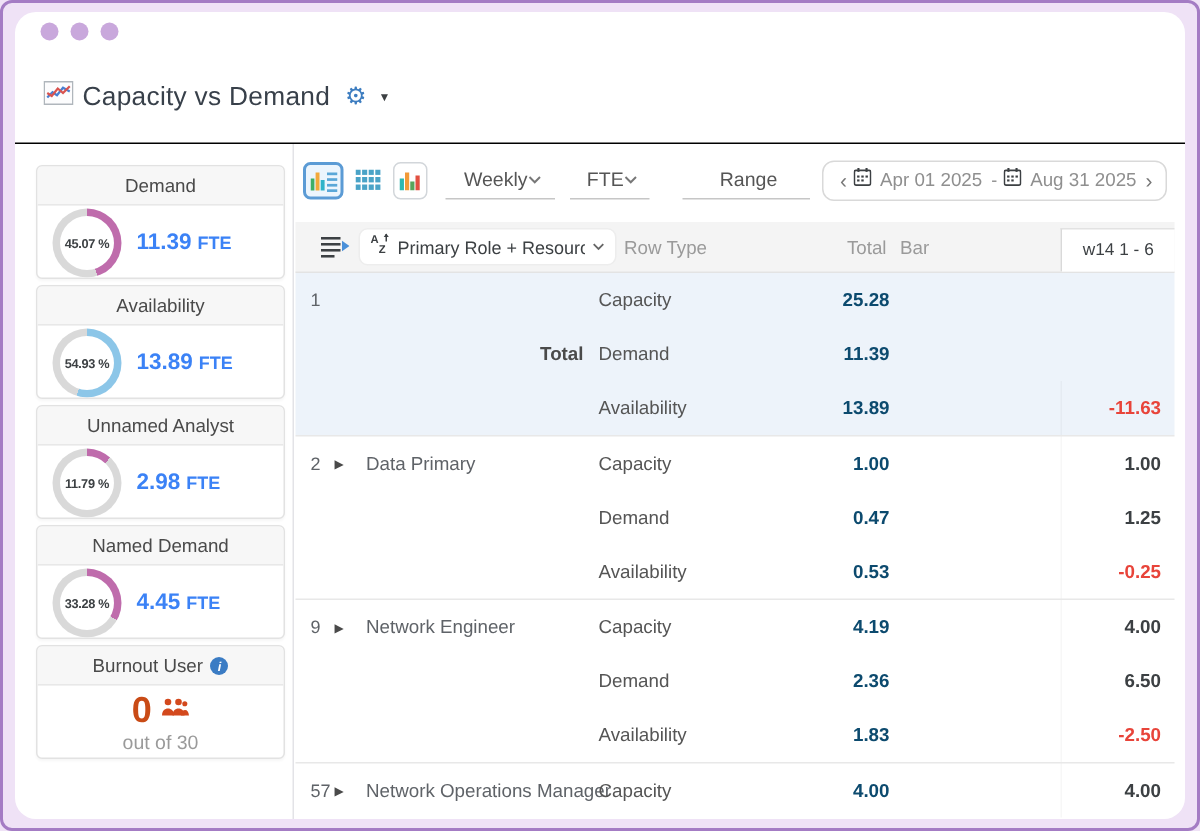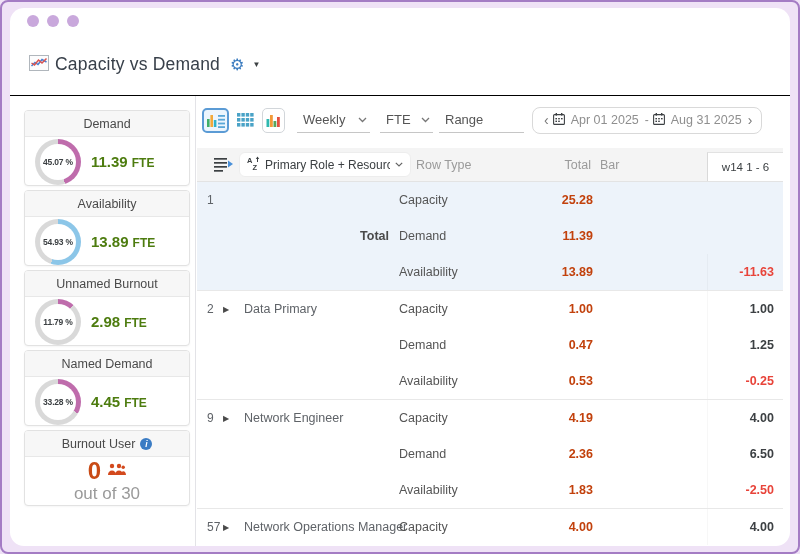"Weekly" .u-select { justify-content: space-between -> center }
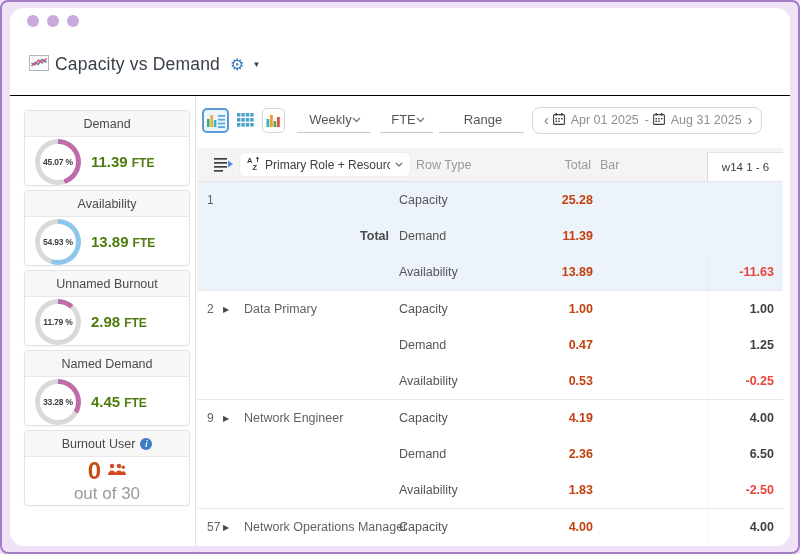"Range" .sel-range { margin-left: 6px -> 22px }
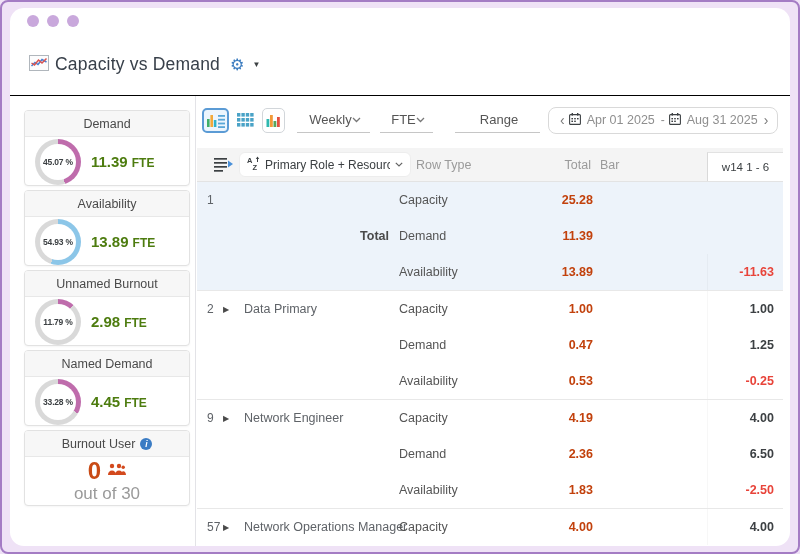"11.39 FTE" .fte { color: #4d7c0f -> #3b82f6 }
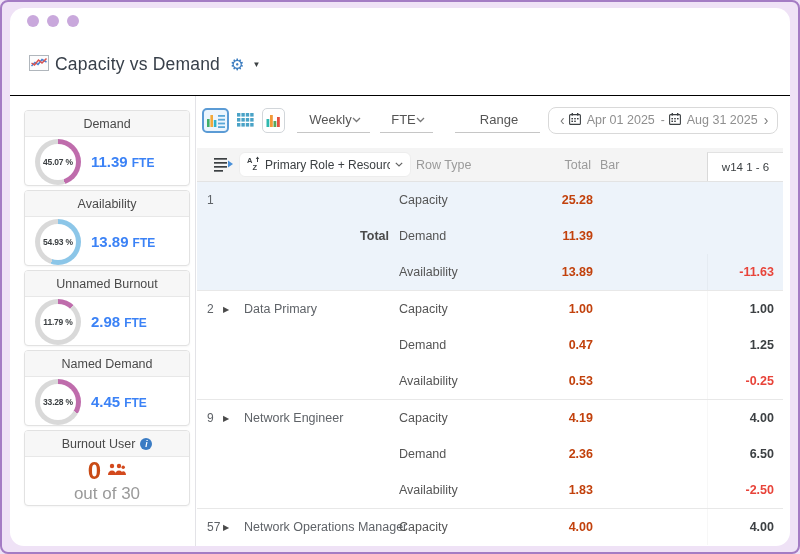"25.28" .c-total { color: #c2410c -> #0c4a6e }
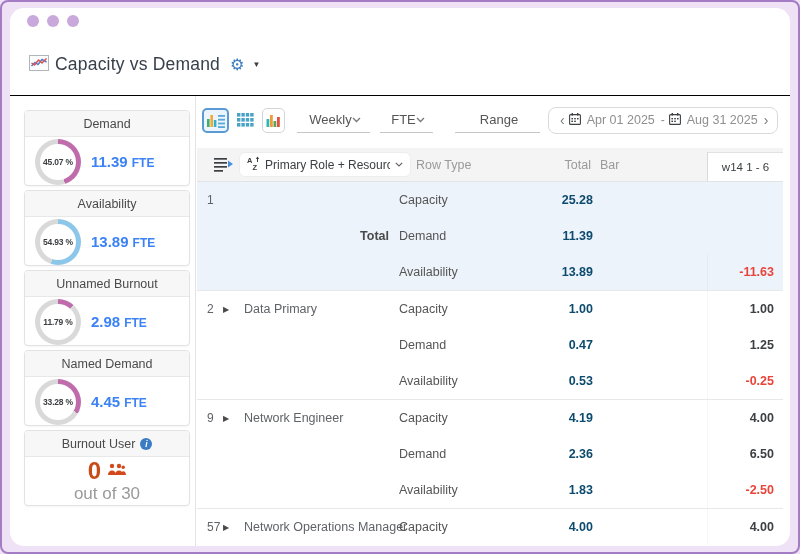"Unnamed Burnout" div.scard-head { text: Burnout -> Analyst }
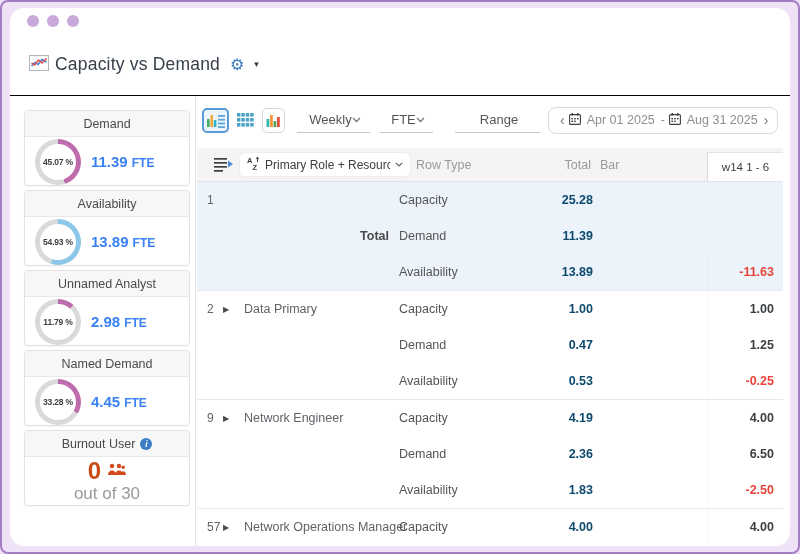"out of 30" .burnout-caption { font-size: 17px -> 13px }
